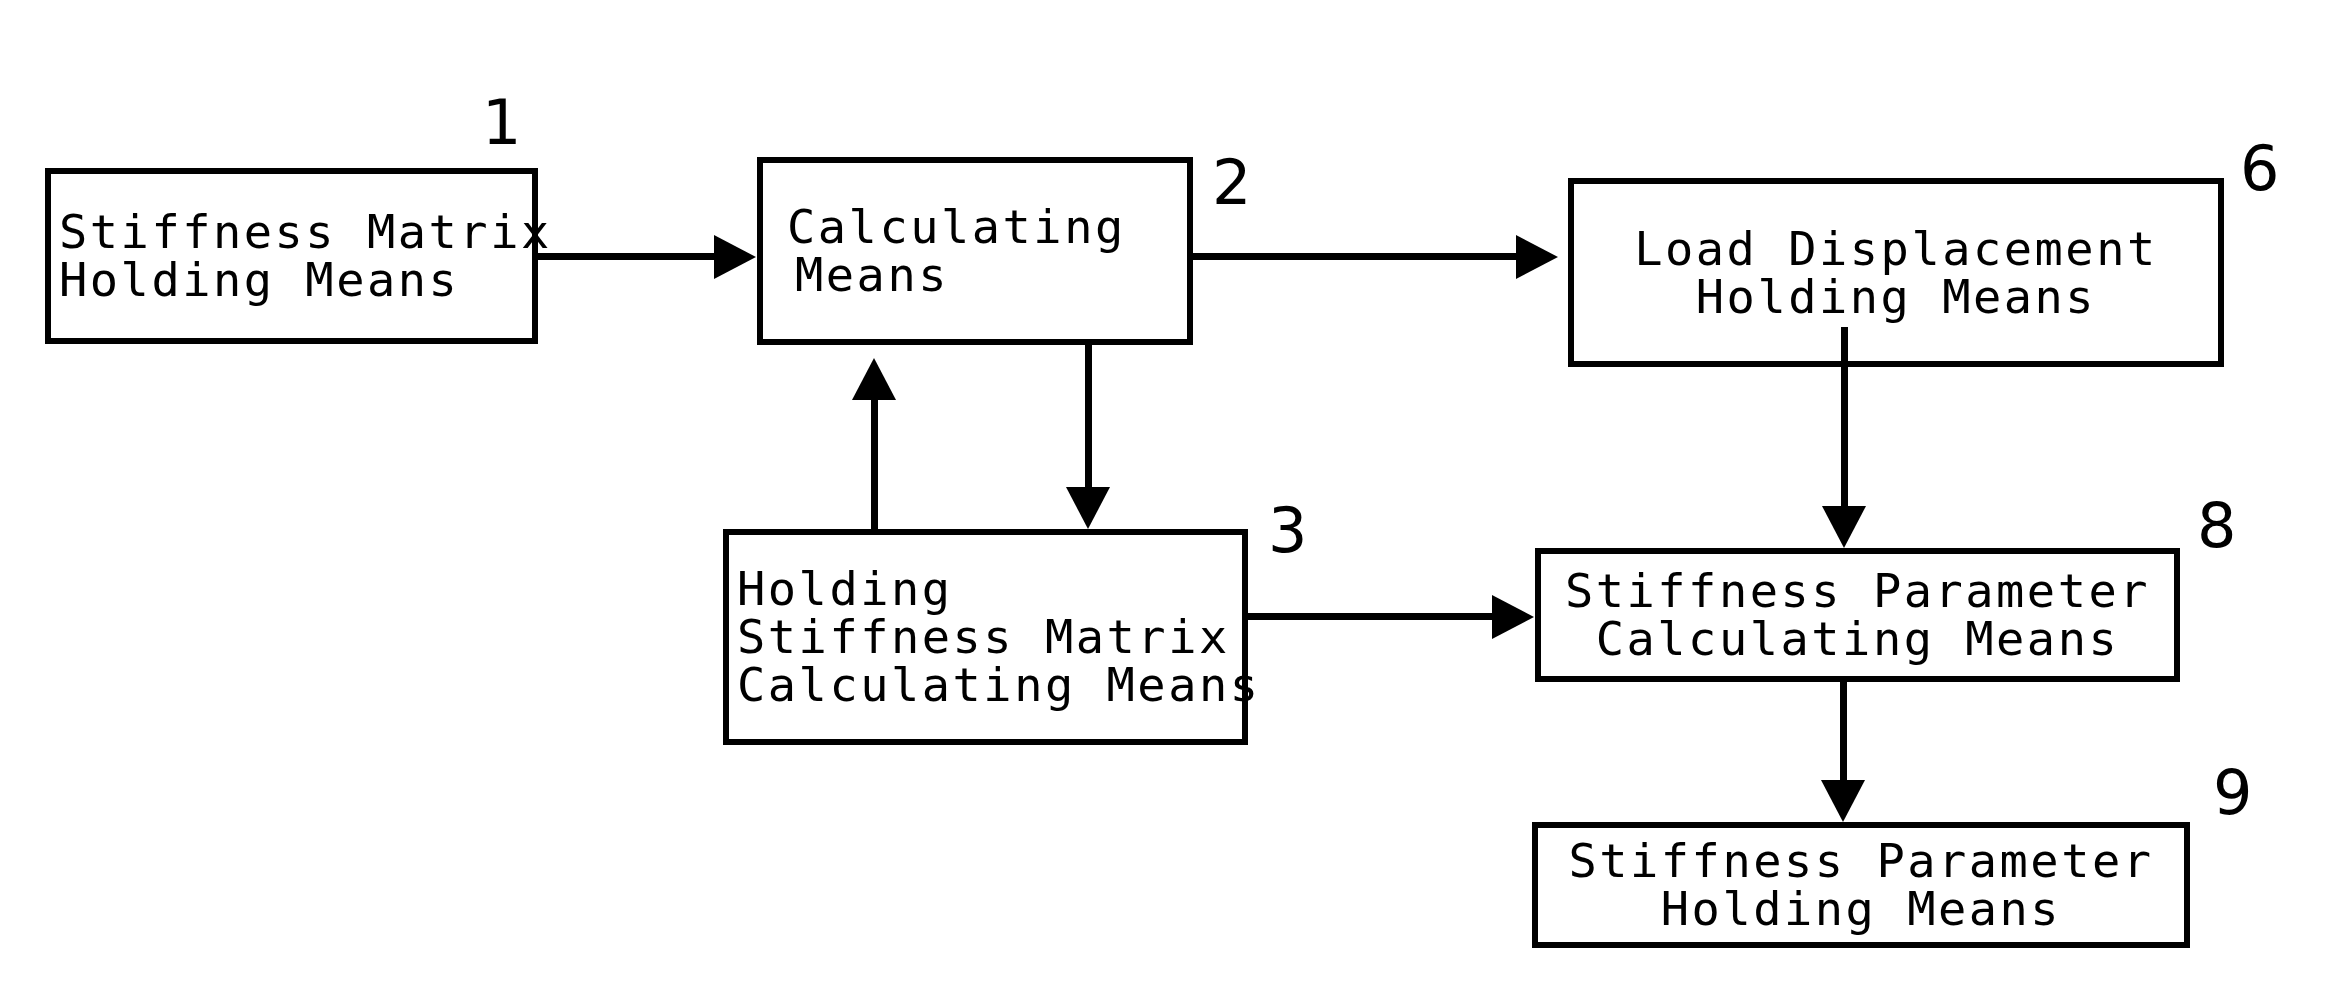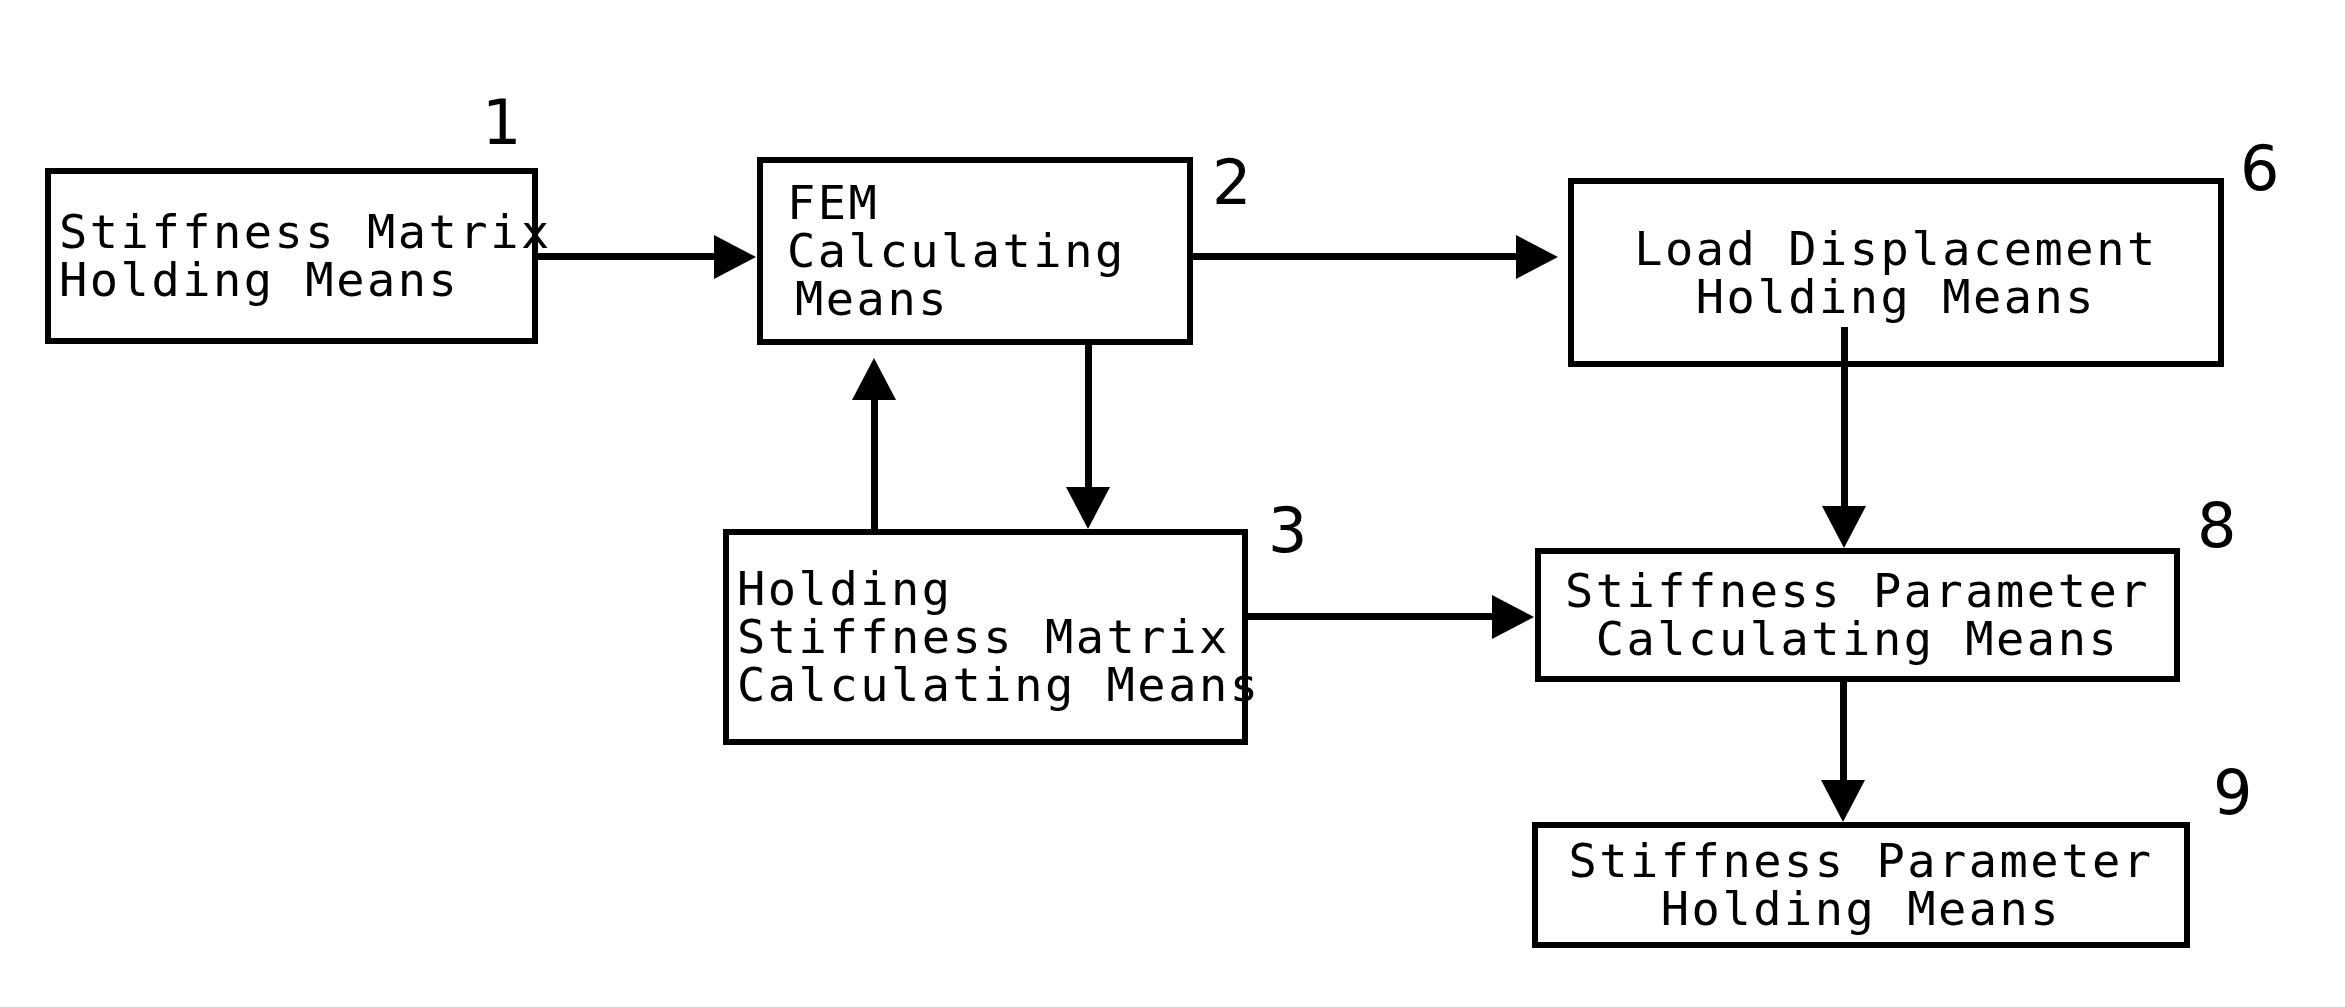"FEM" div.line { html: <div>FEM</div> -> none }
